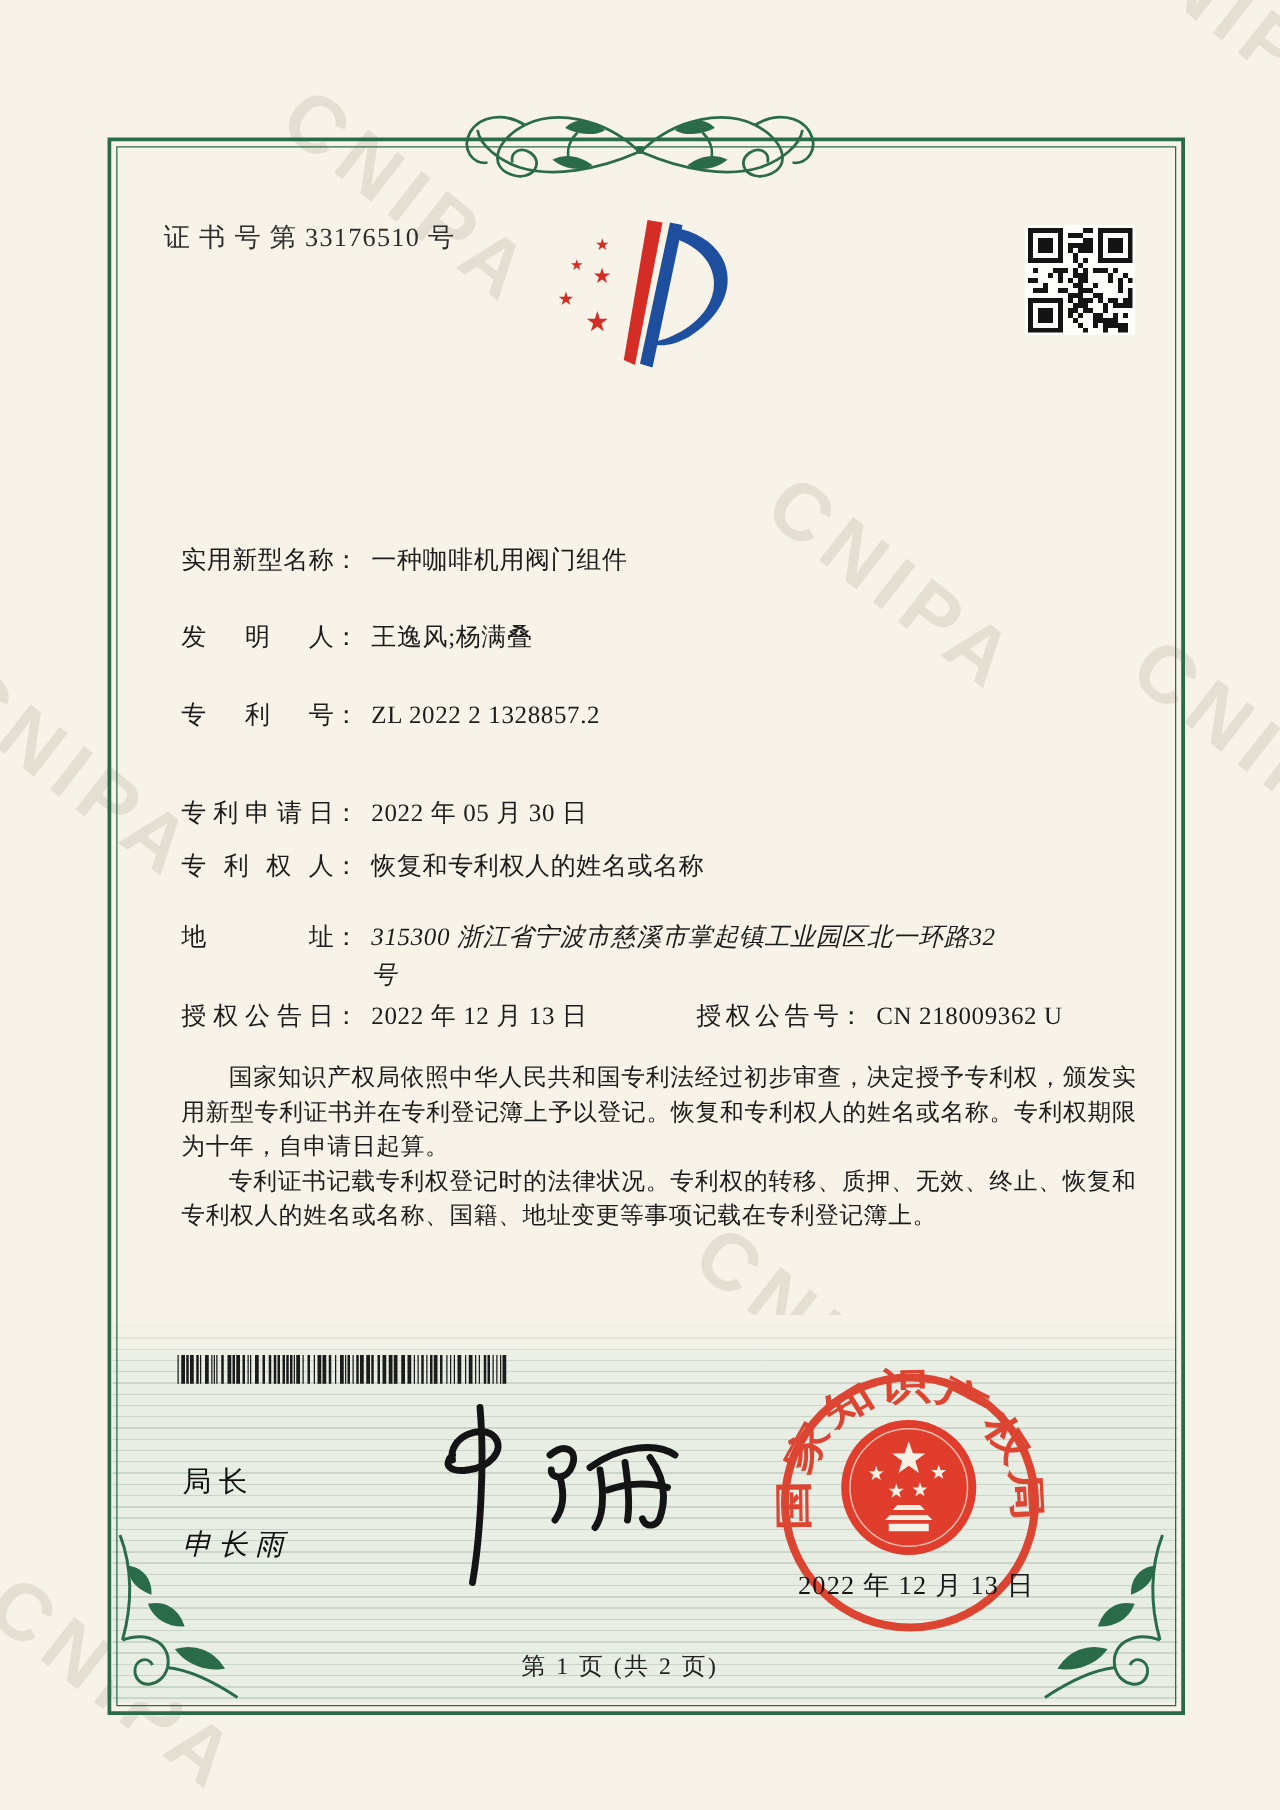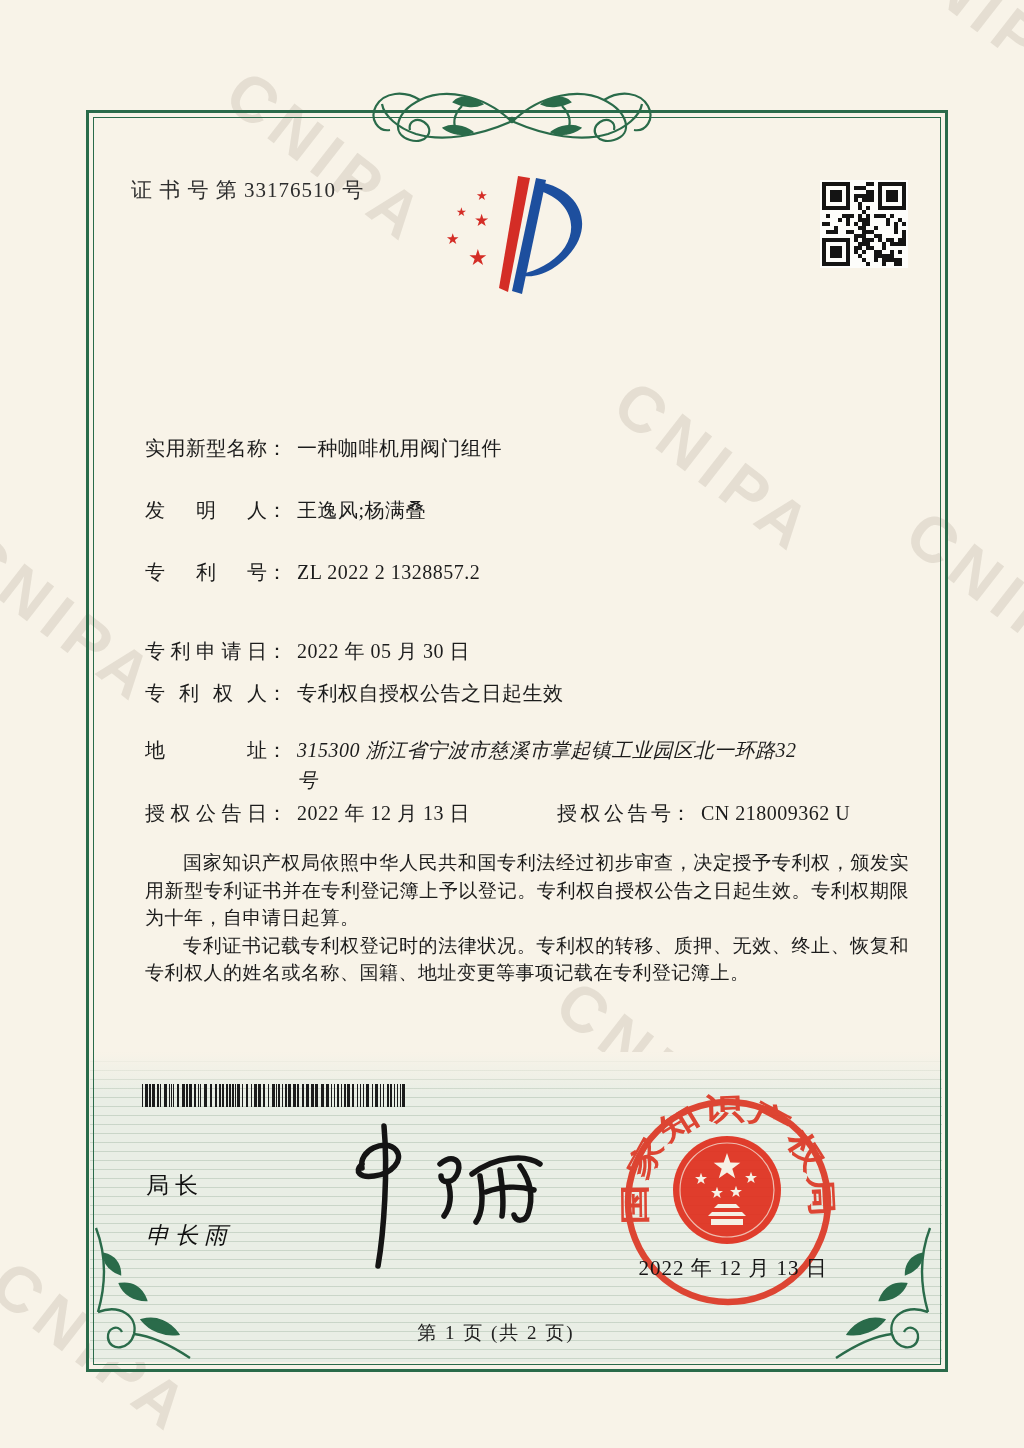"专利权自授权公告之日起生效" span.fvalue { text: 专利权自授权公告之日起生效 -> 恢复和专利权人的姓名或名称 }
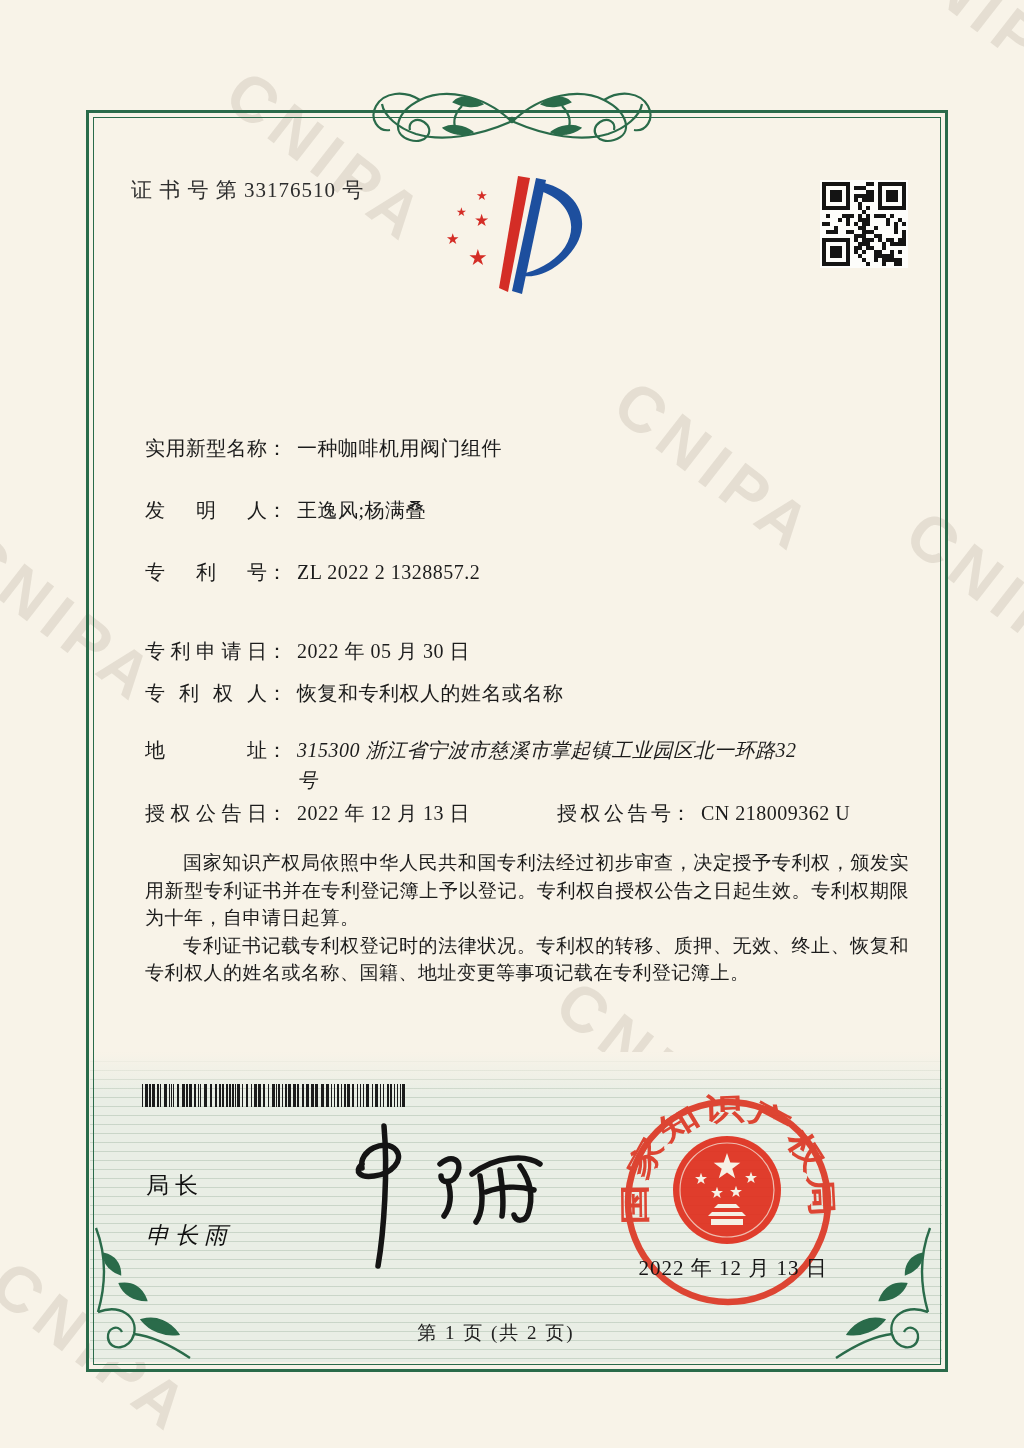"国家知识产权局依照中华人民共和国专利法经过初步审查，决定授予专利权，颁发实用新型" p { text: 专利权自授权公告之日起生效 -> 恢复和专利权人的姓名或名称 }
